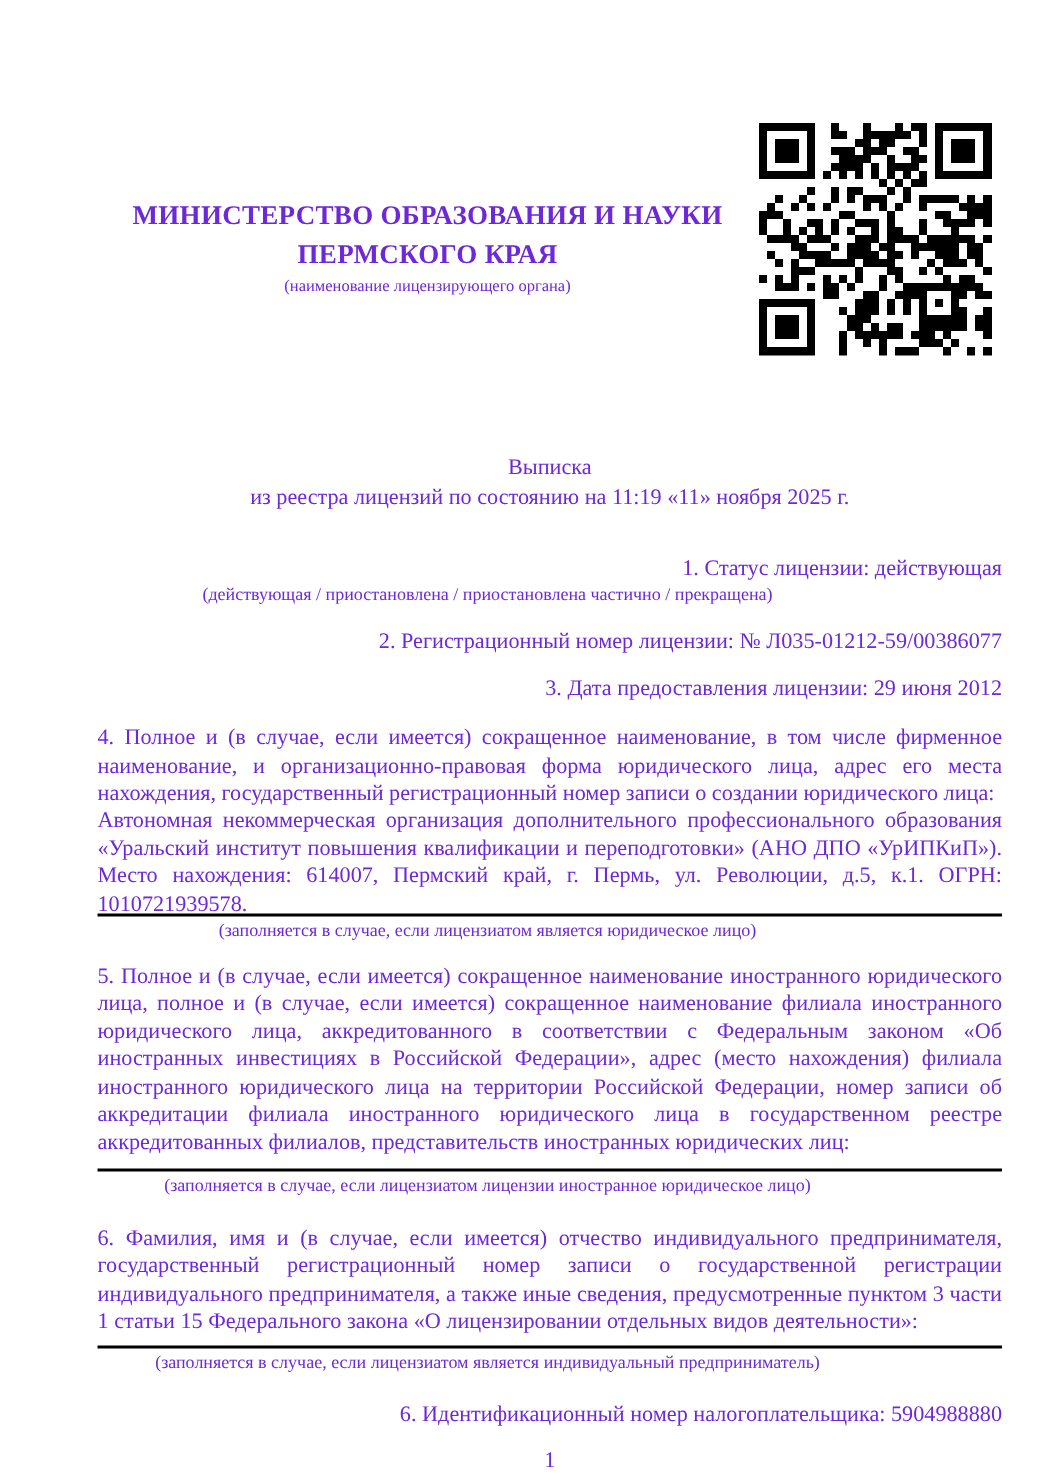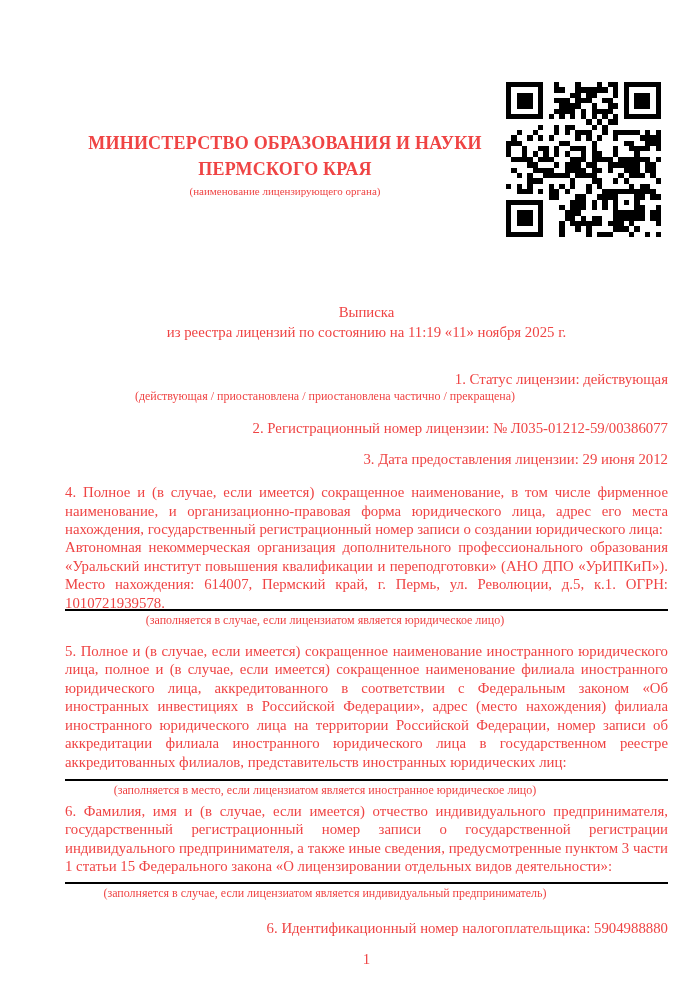"МИНИСТЕРСТВО ОБРАЗОВАНИЯ И НАУКИ" .page { color: #ef4444 -> #6d28d9 }
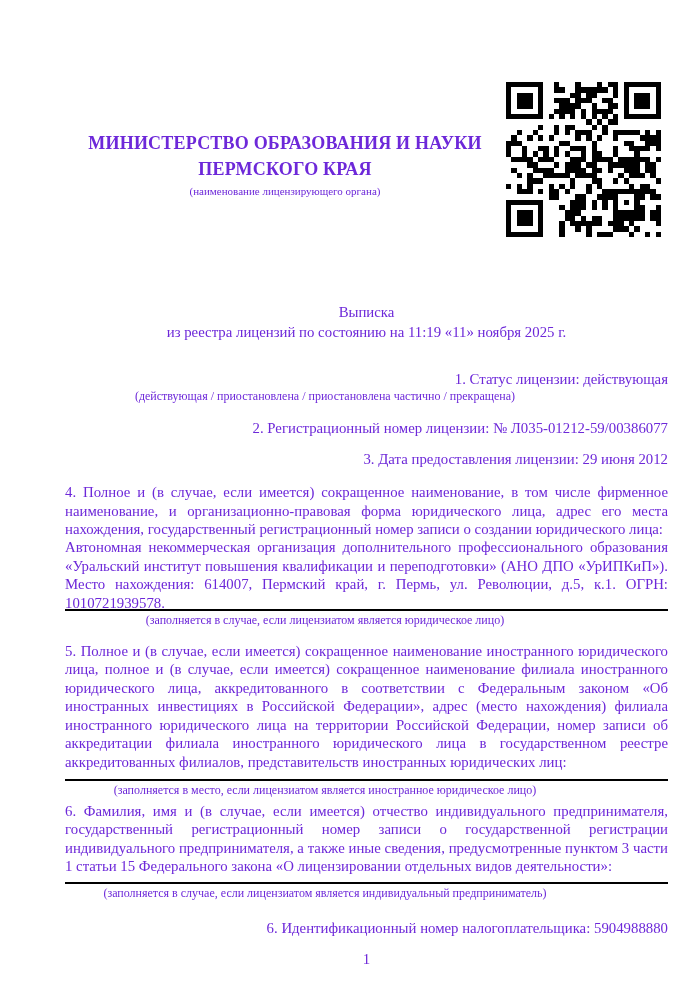"(заполняется в место, если лицензиатом" div.cap { text: место, если лицензиатом является -> случае, если лицензиатом лицензии }
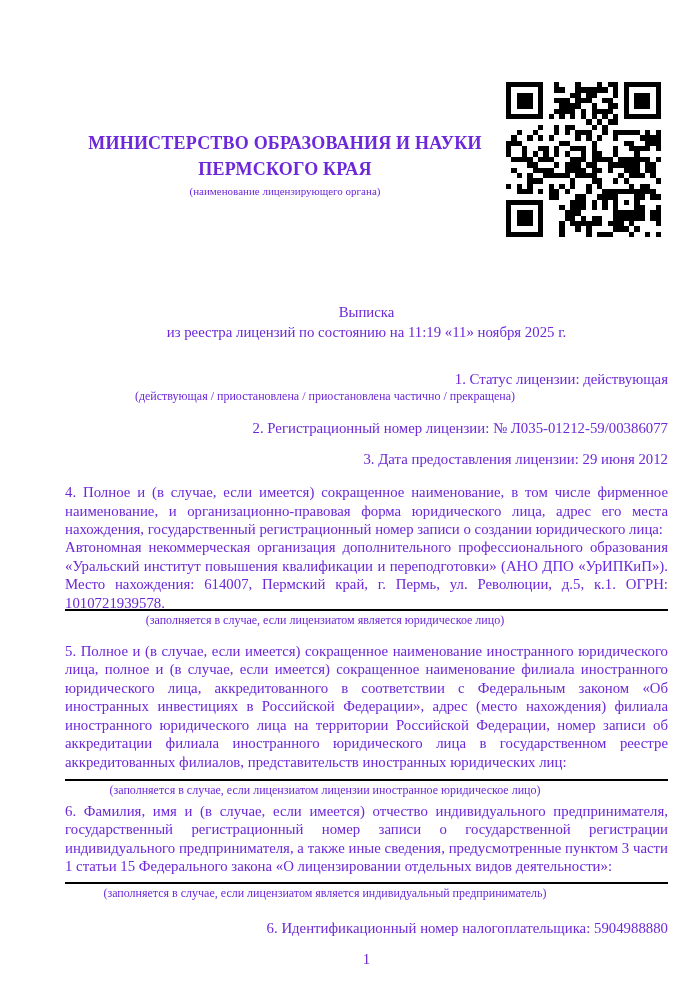"6. Фамилия, имя и (в" .i6 { margin-top: 4px -> 19px }
